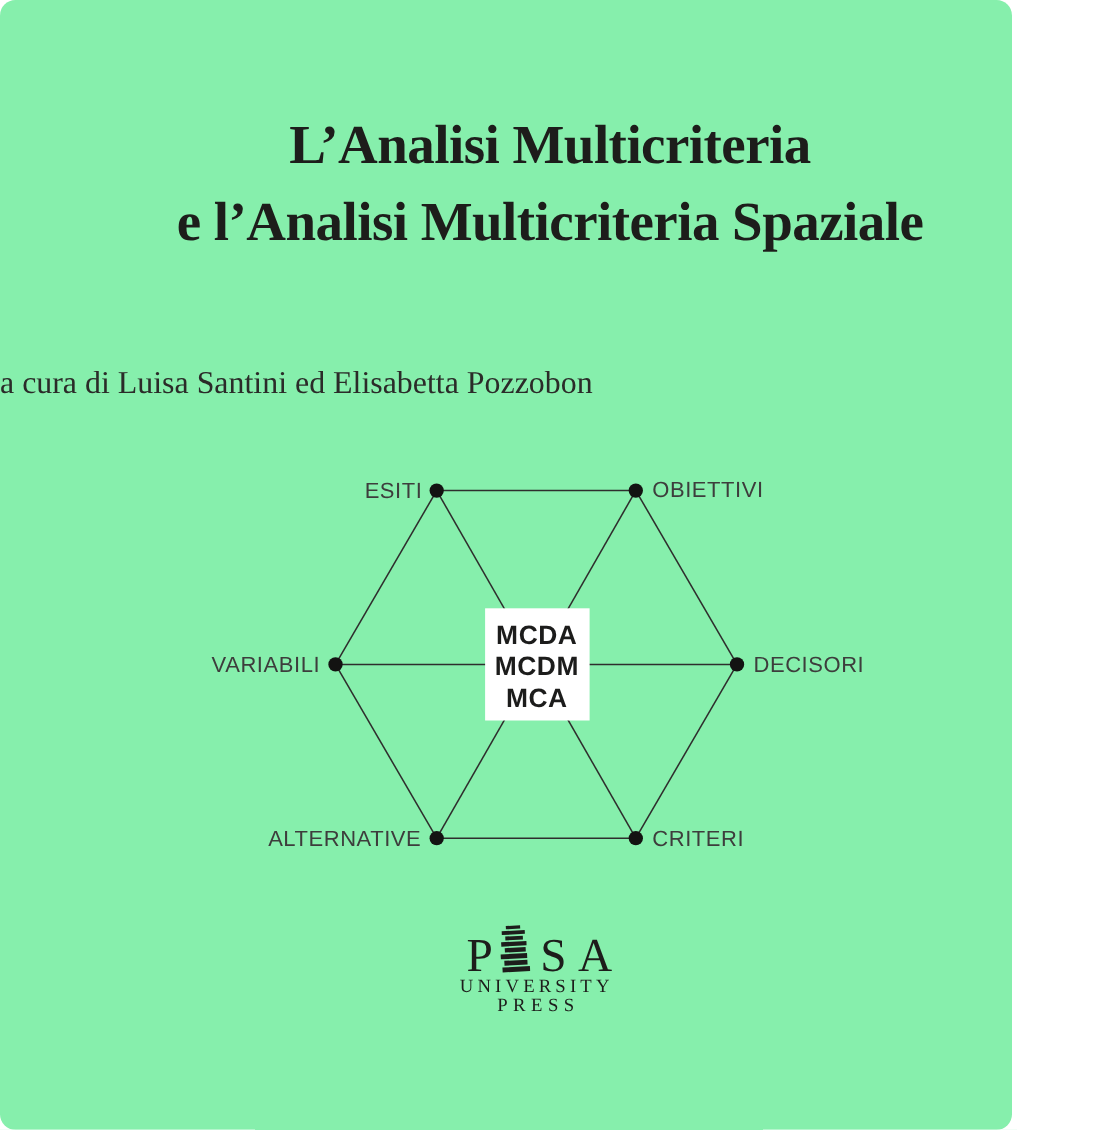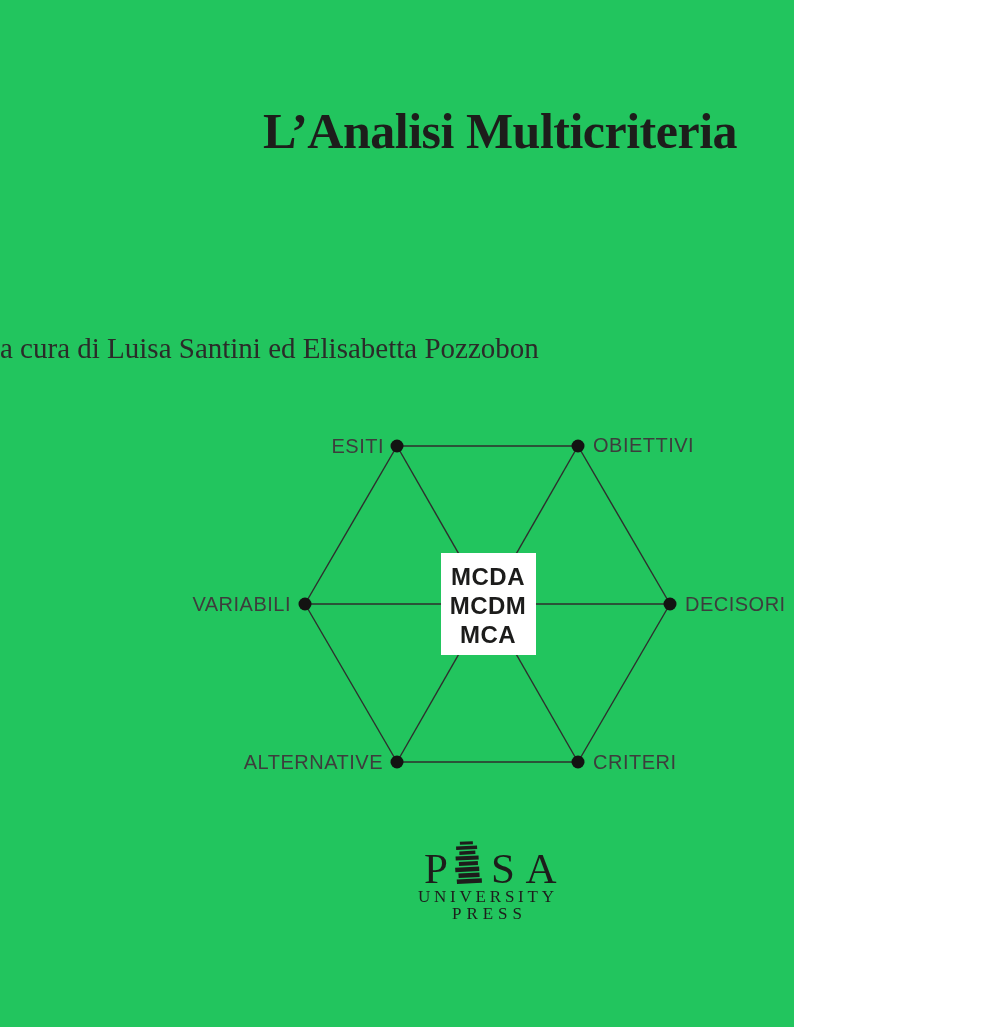"L’Analisi Multicriteria" .page { background: #22c55e -> #86efac; border-radius: none -> 14px; width: 794px -> 920px }
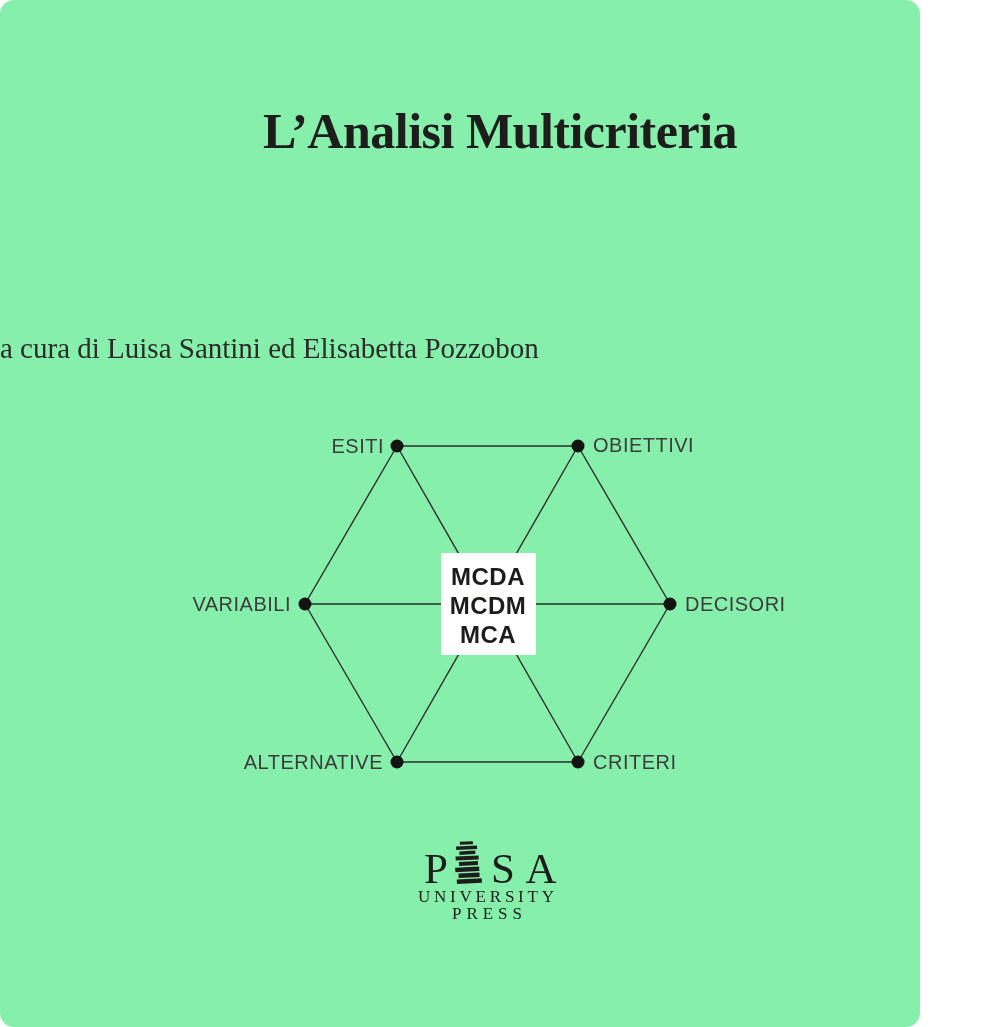"e l’Analisi Multicriteria Spaziale" div.title-line { html: none -> <div>e l’Analisi Multicriteria Spaziale</div> }
